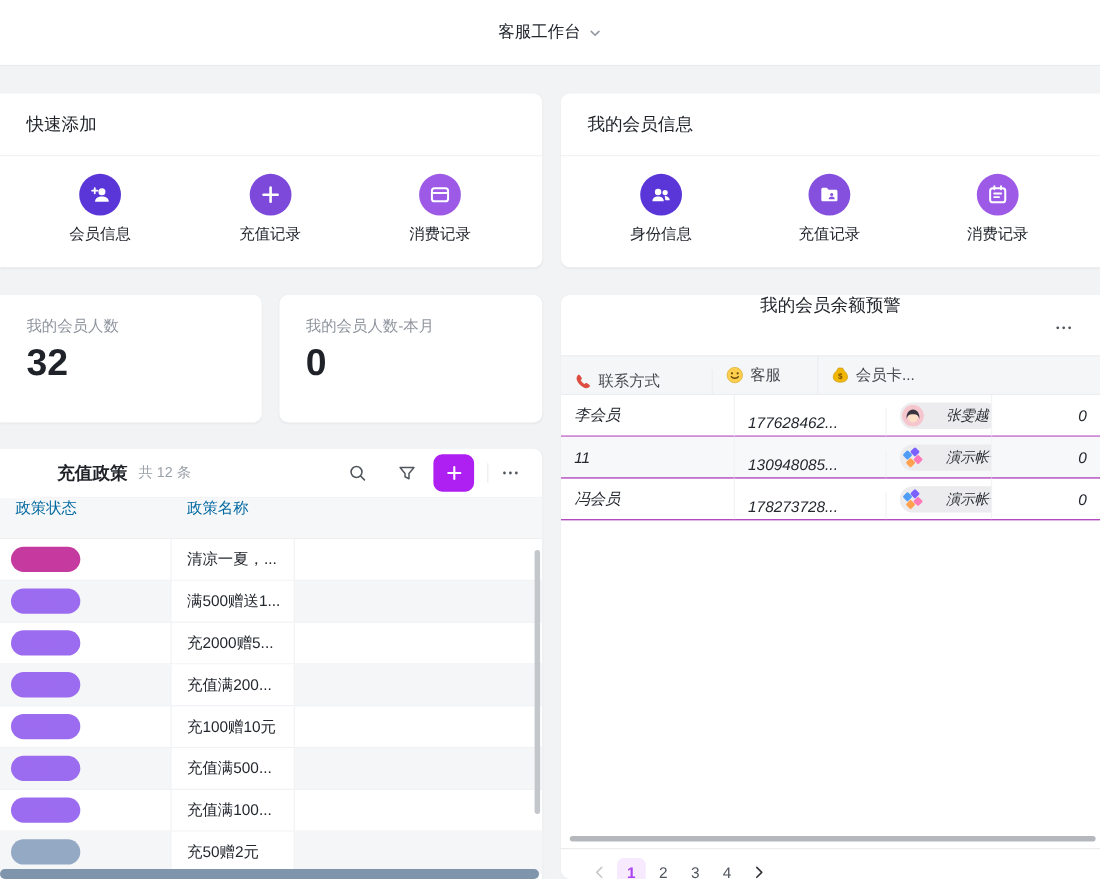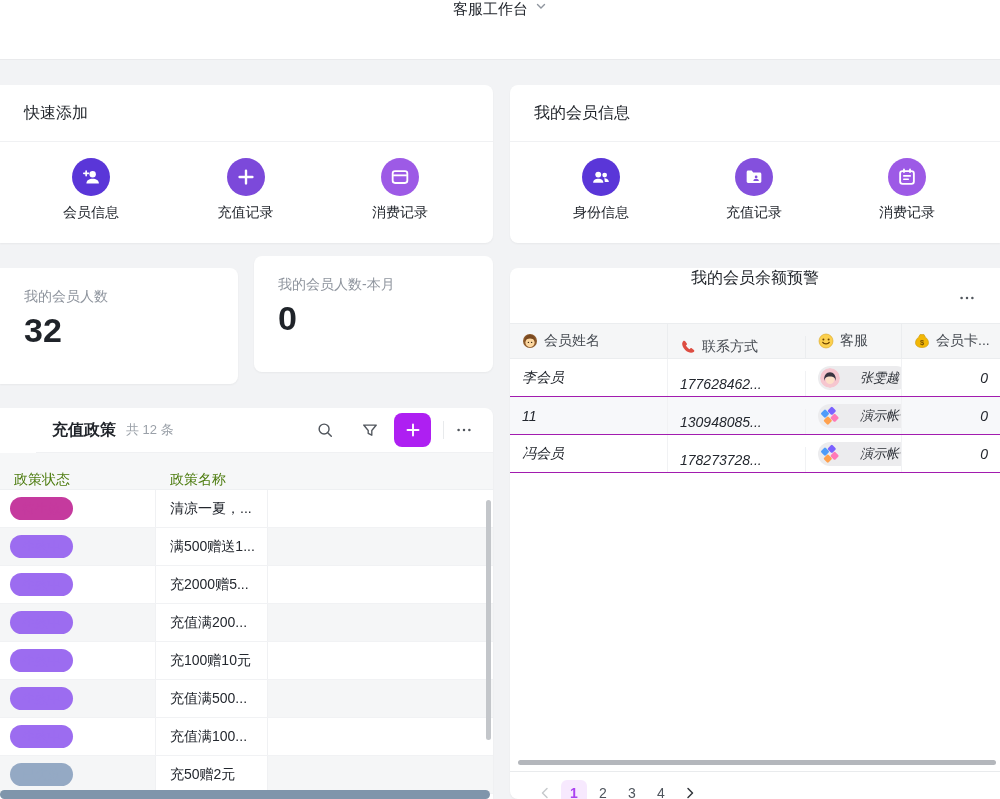"客服工作台" .topbar { align-items: flex-start -> center }
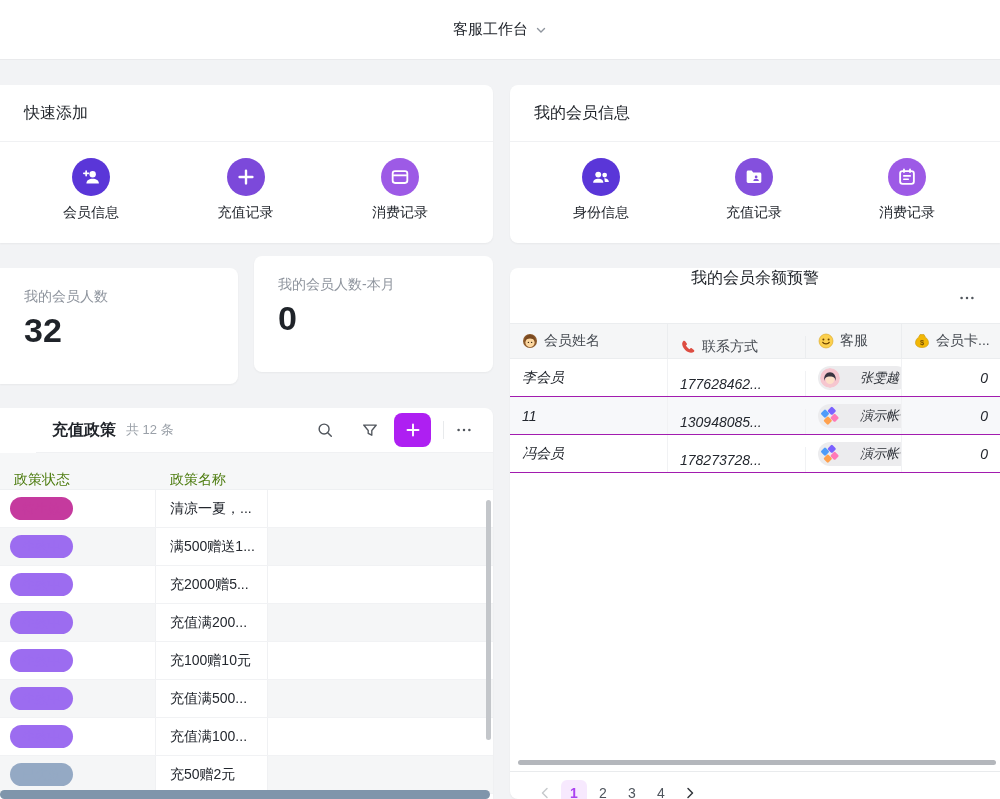"我的会员人数-本月" div.card { top: 256px -> 268px }
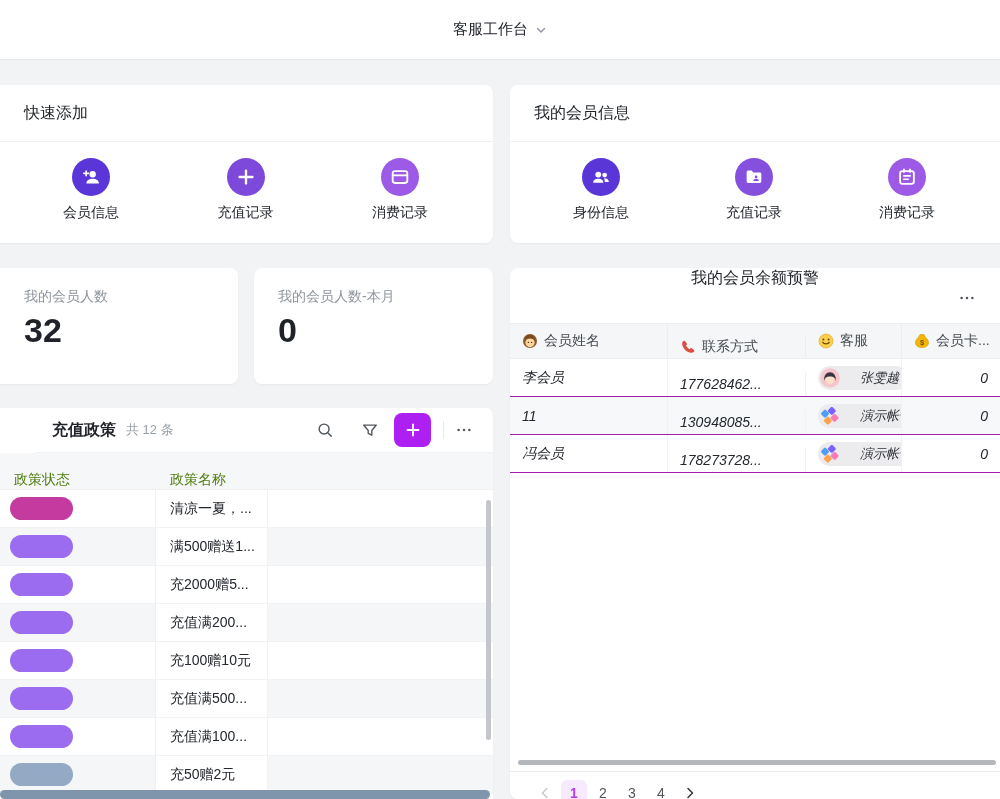"会员姓名" div.bw-th { html: <div> <svg> <circle></circle> <circle></circle> <path></path> <circle></circle> <circle></circle> </svg> <span>会员姓名</span> </div> -> none }
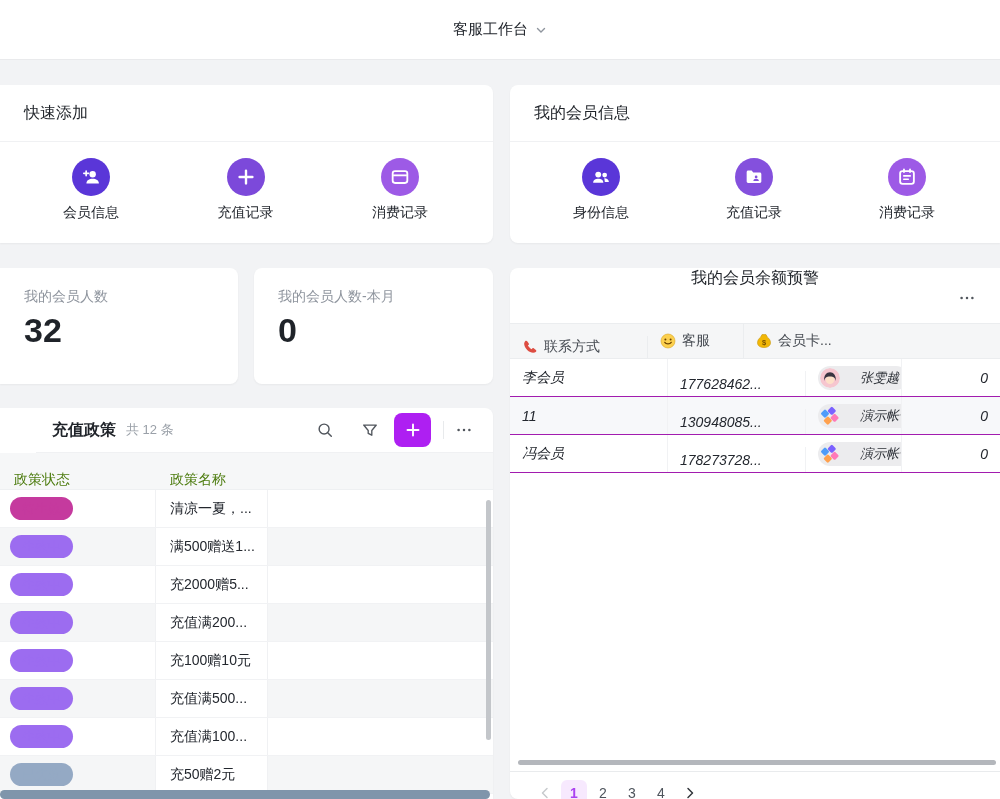"政策状态" .pol-thead { align-items: flex-end -> flex-start; color: #4d7c0f -> #0369a1 }
